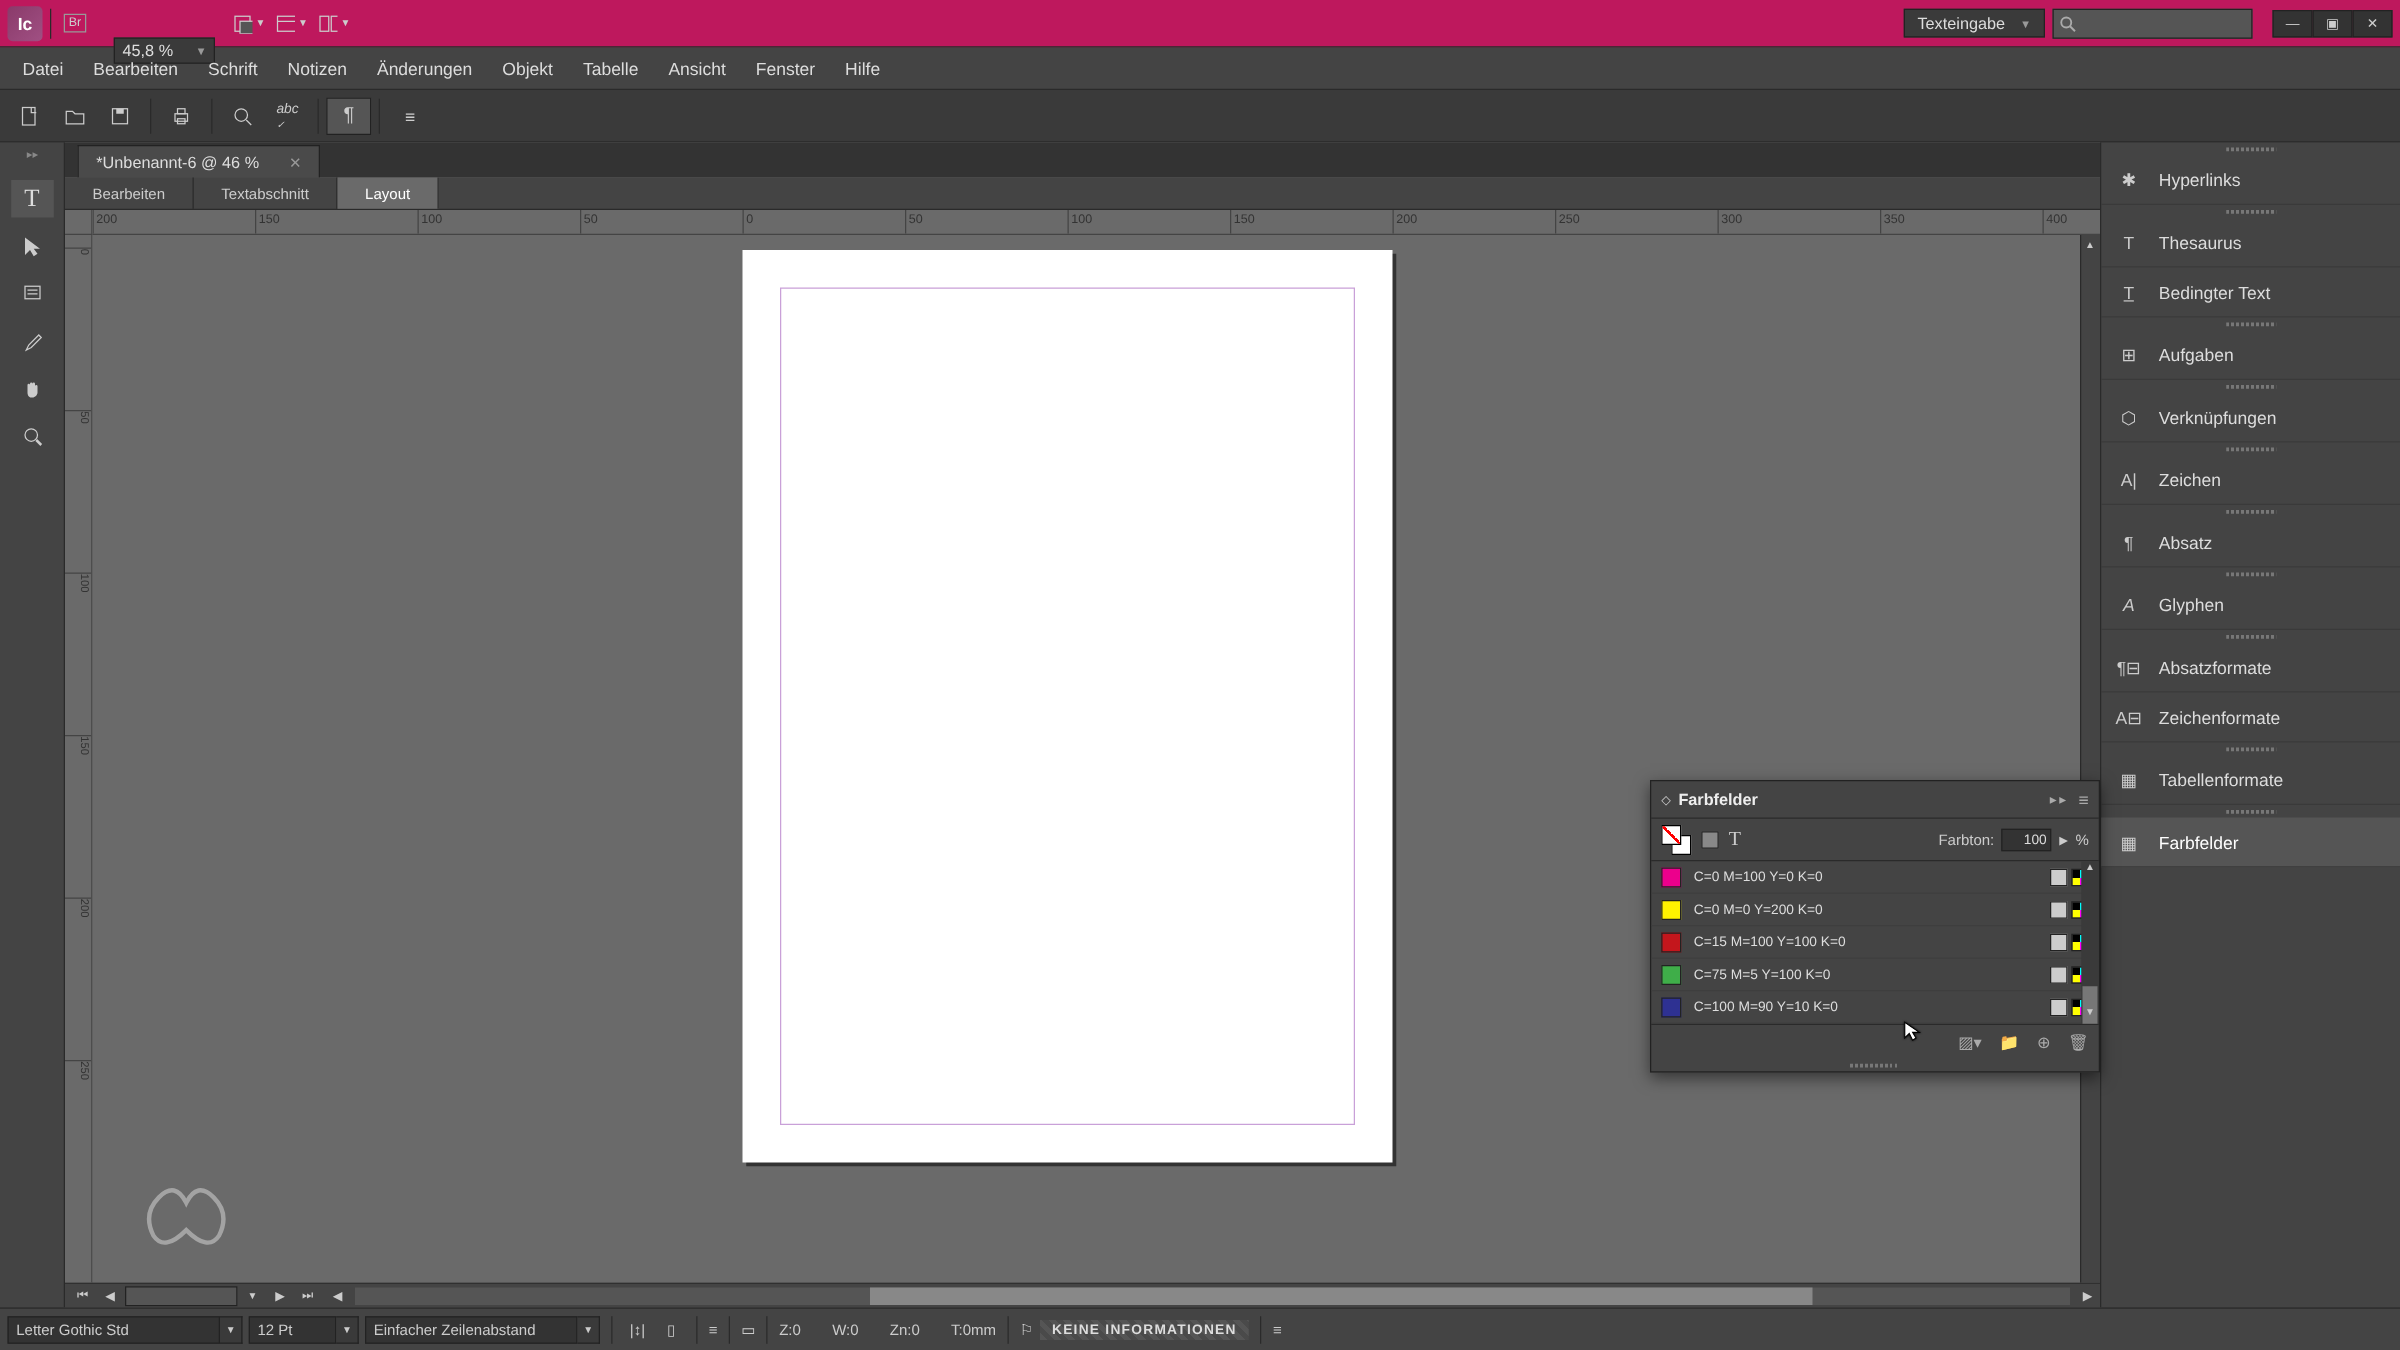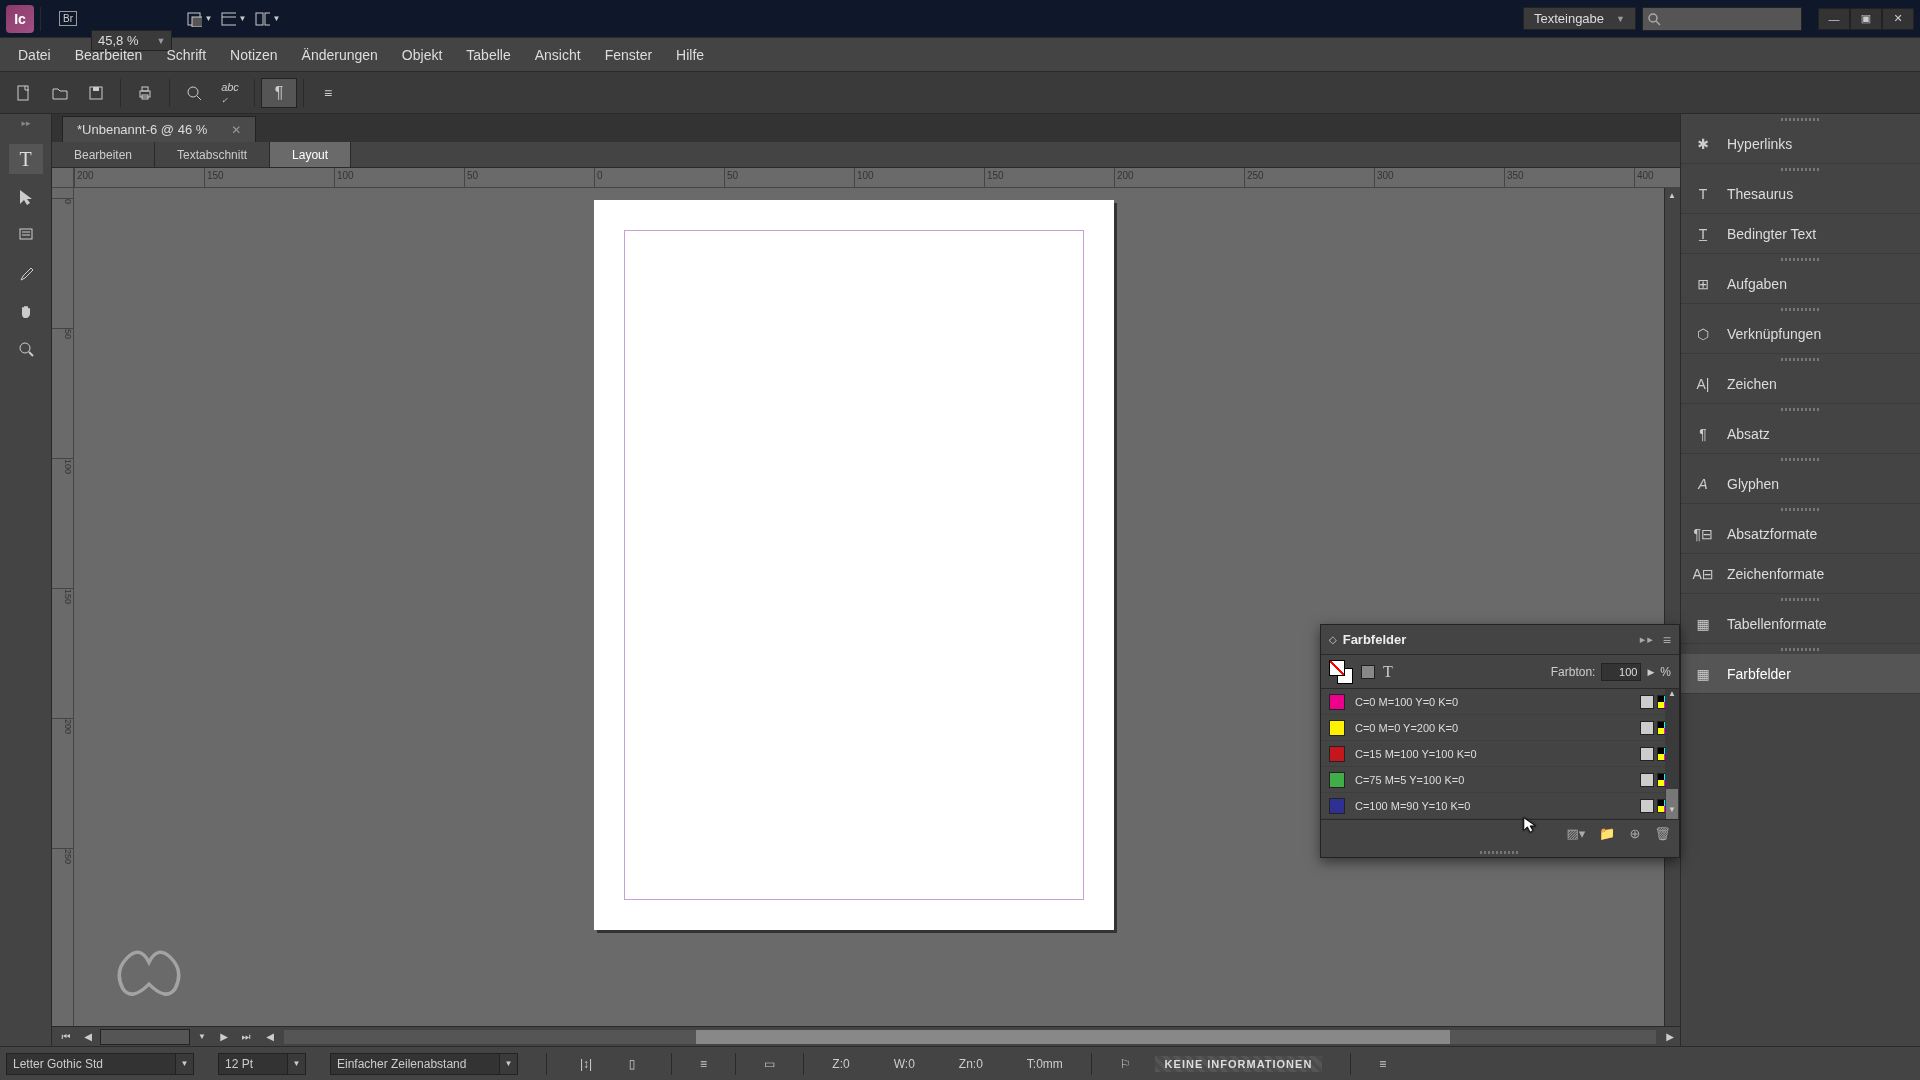"Ic" .titlebar { background: #0f172a -> #be185d }
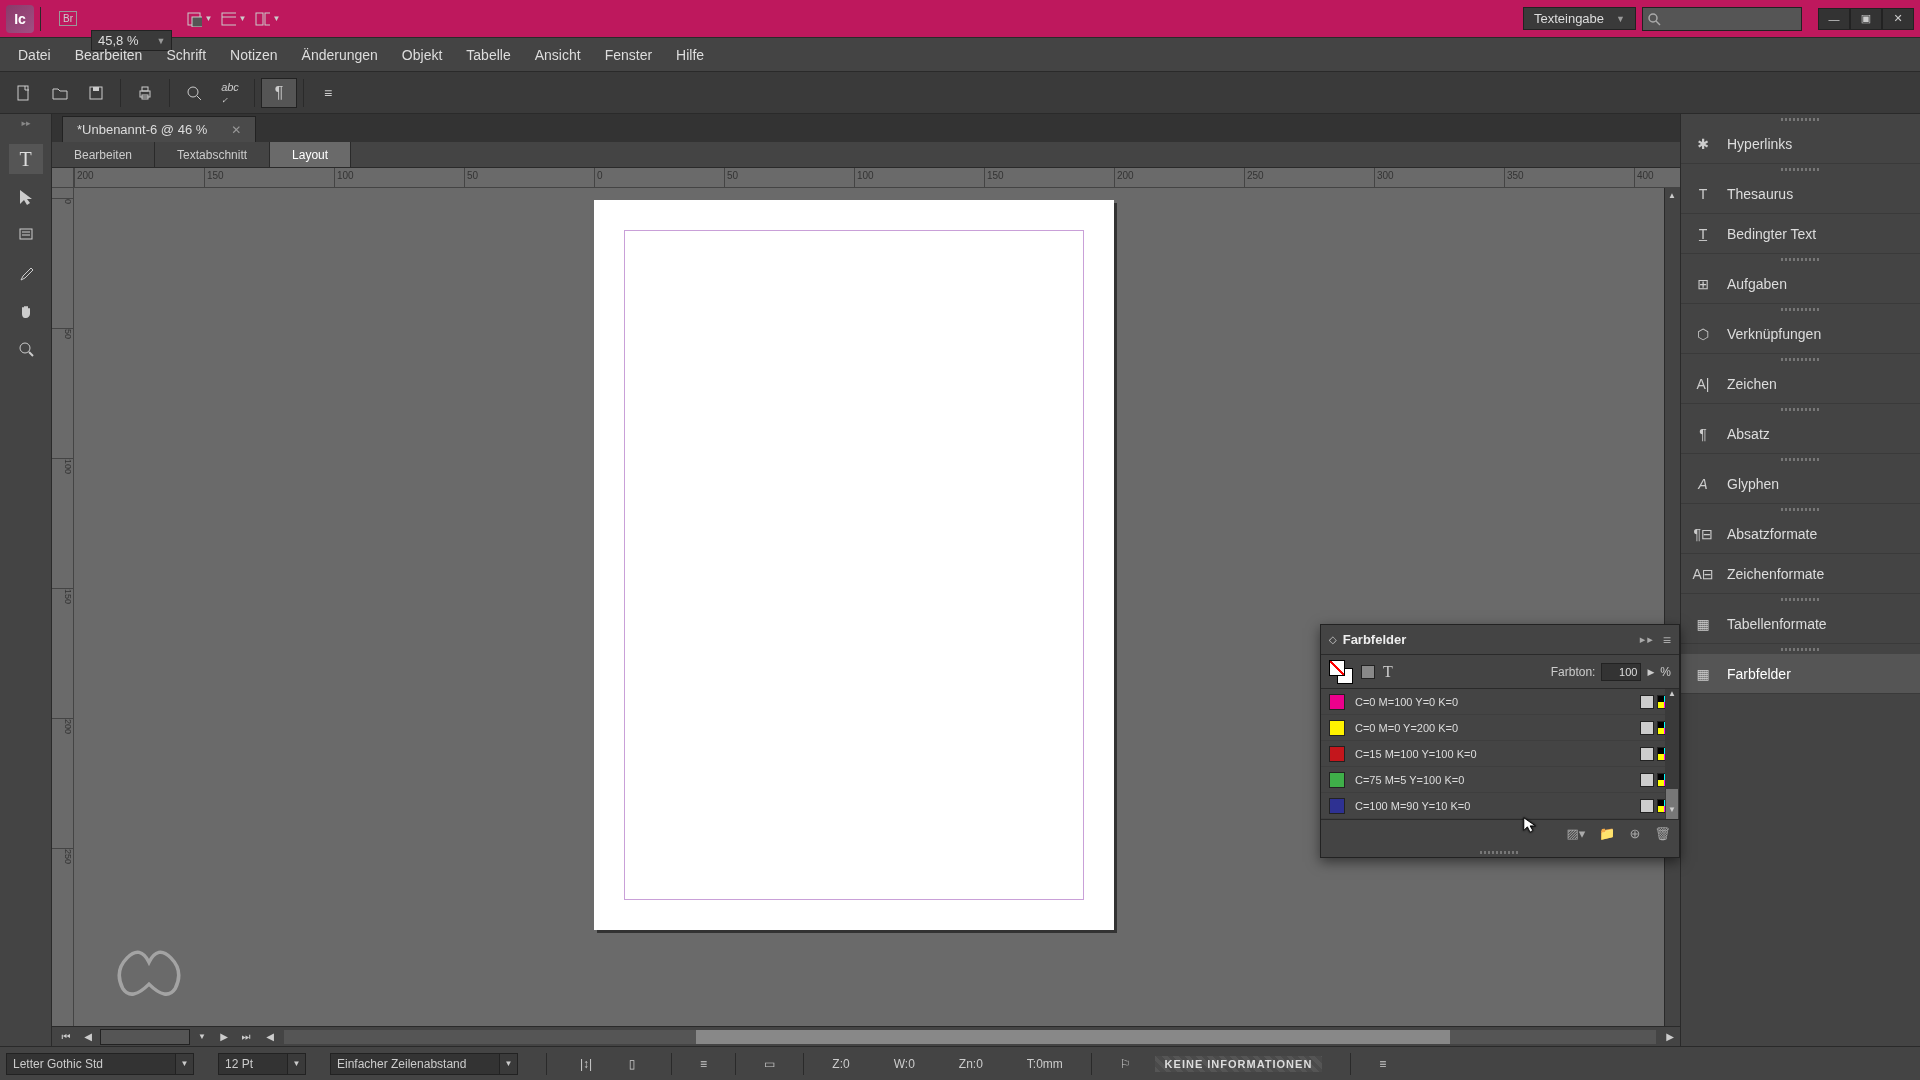"Br" .tb-btn { justify-content: flex-end -> flex-start }
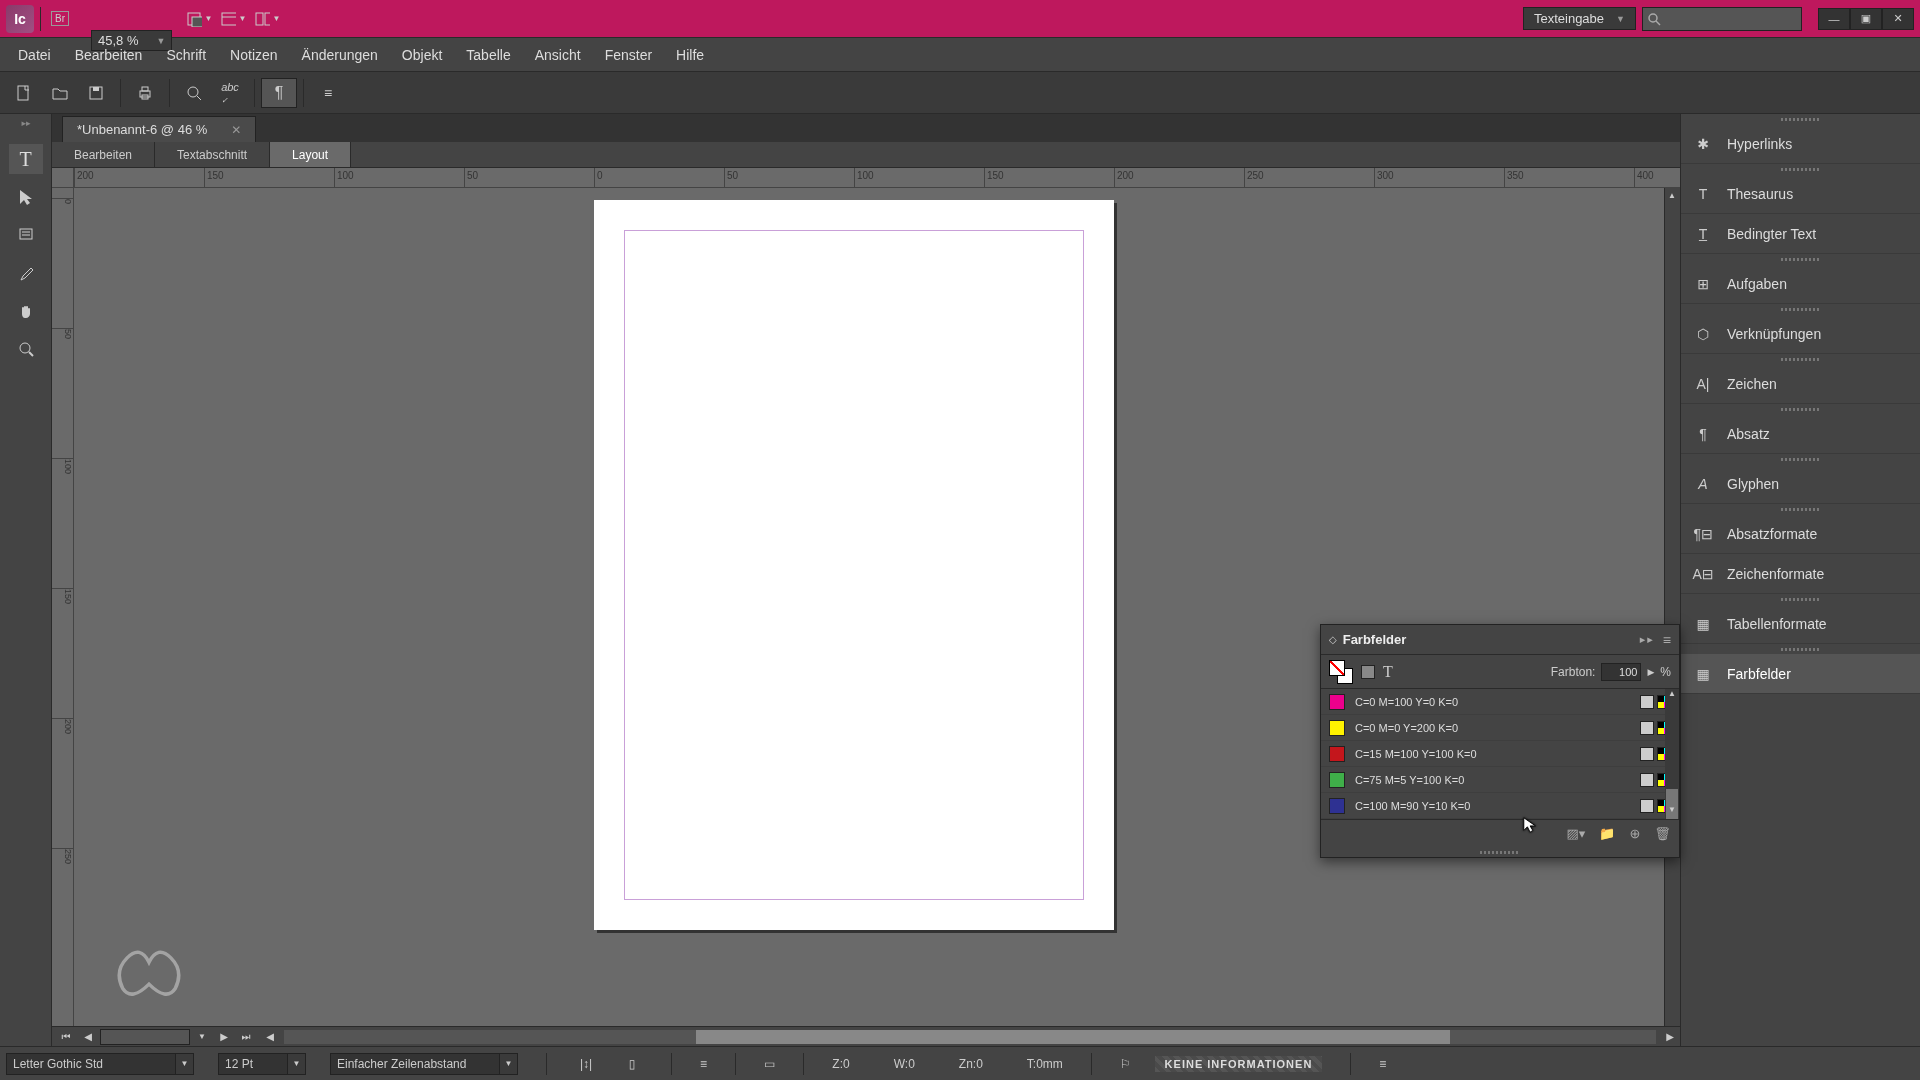"Letter Gothic Std" .statusbar { gap: 24px -> 5px }
